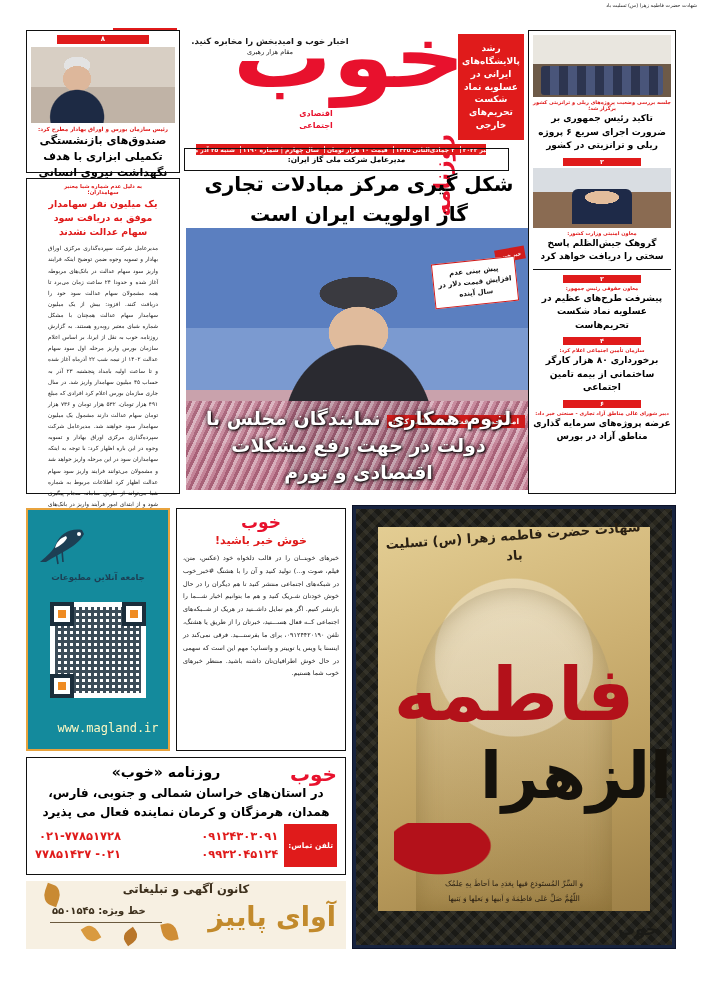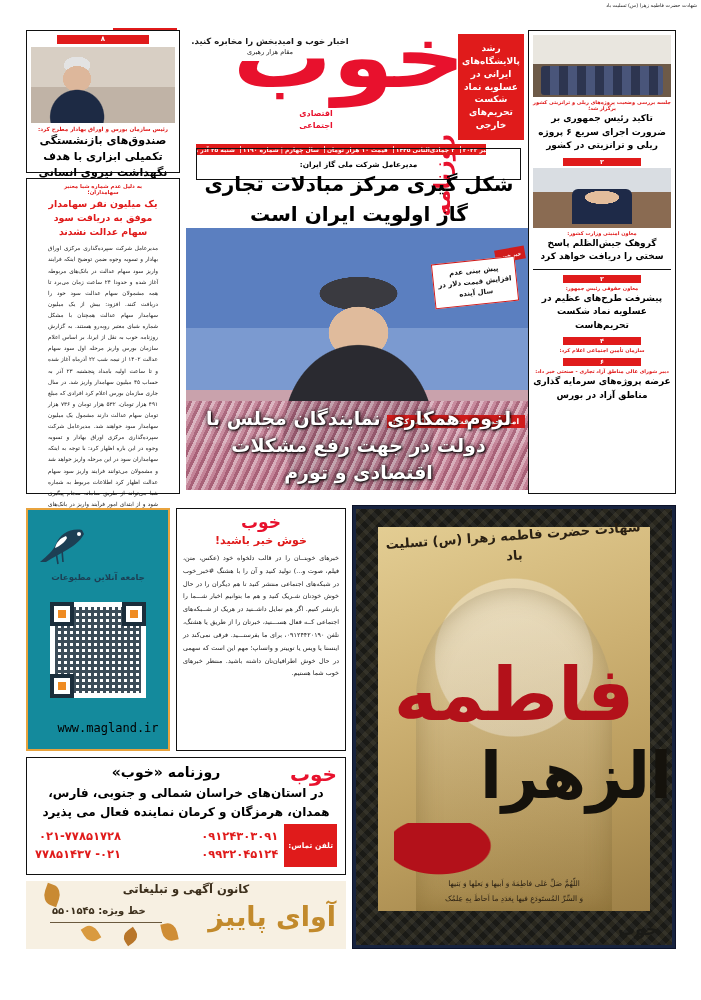"مدیرعامل شرکت ملی گاز ایران:" .c-quote { height: 32px -> 23px; left: 196px -> 184px }
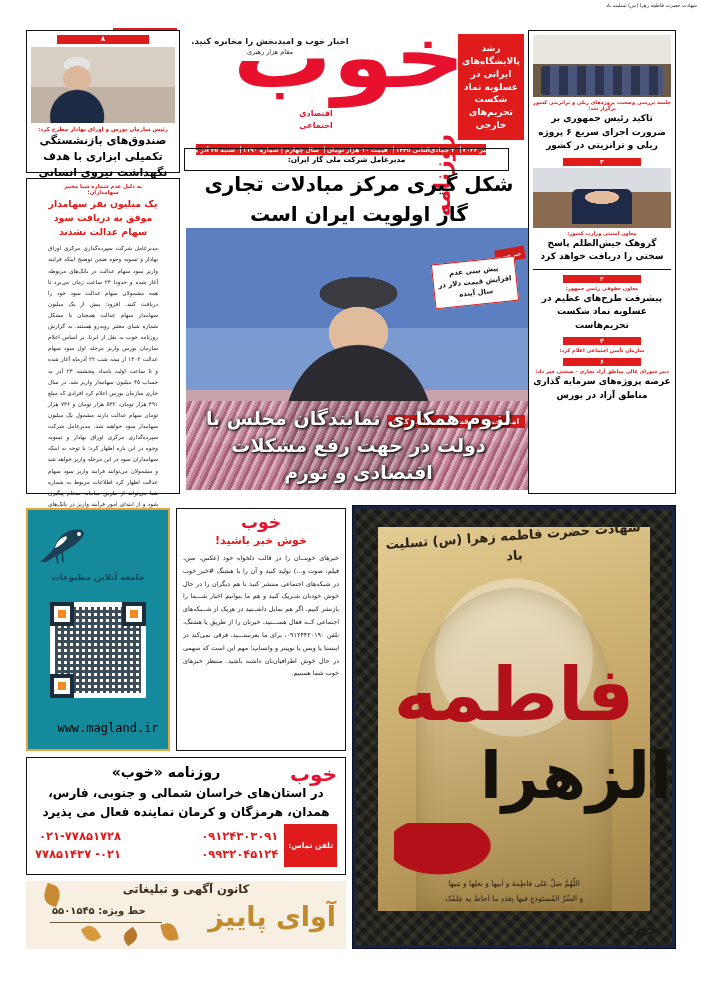"برخورداری ۸۰ هزار کارگر ساختمانی" div.rc-head { html: none -> <div>برخورداری ۸۰ هزار کارگر ساختمانی از بیمه تامین اجتماعی</div> }
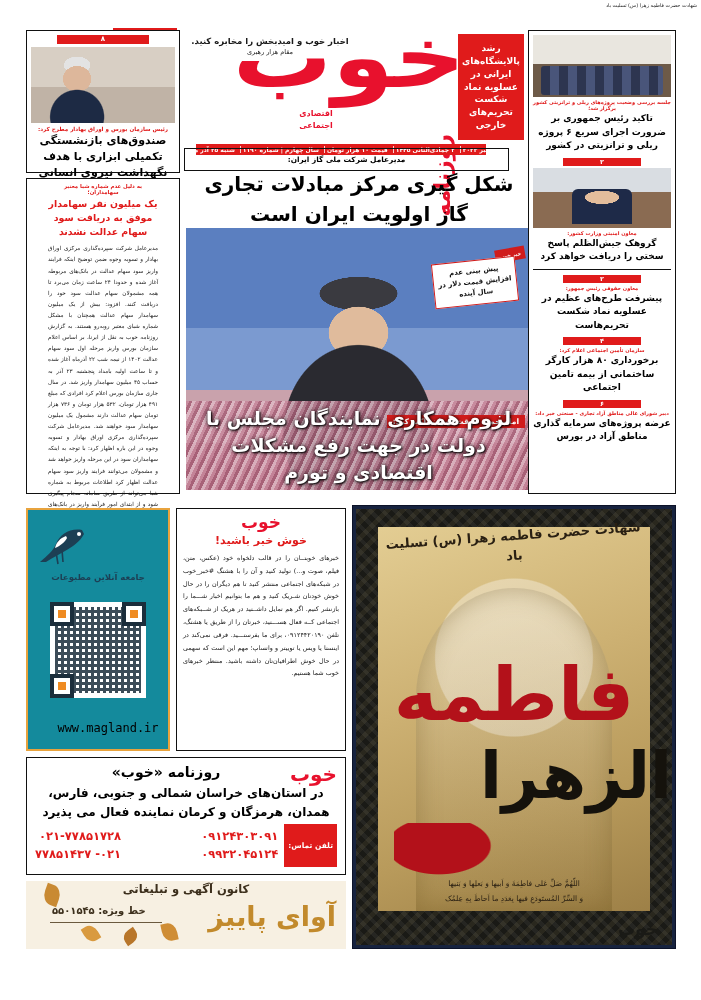"www.magland.ir" .mag-url { color: #000000 -> #fef9c3 }
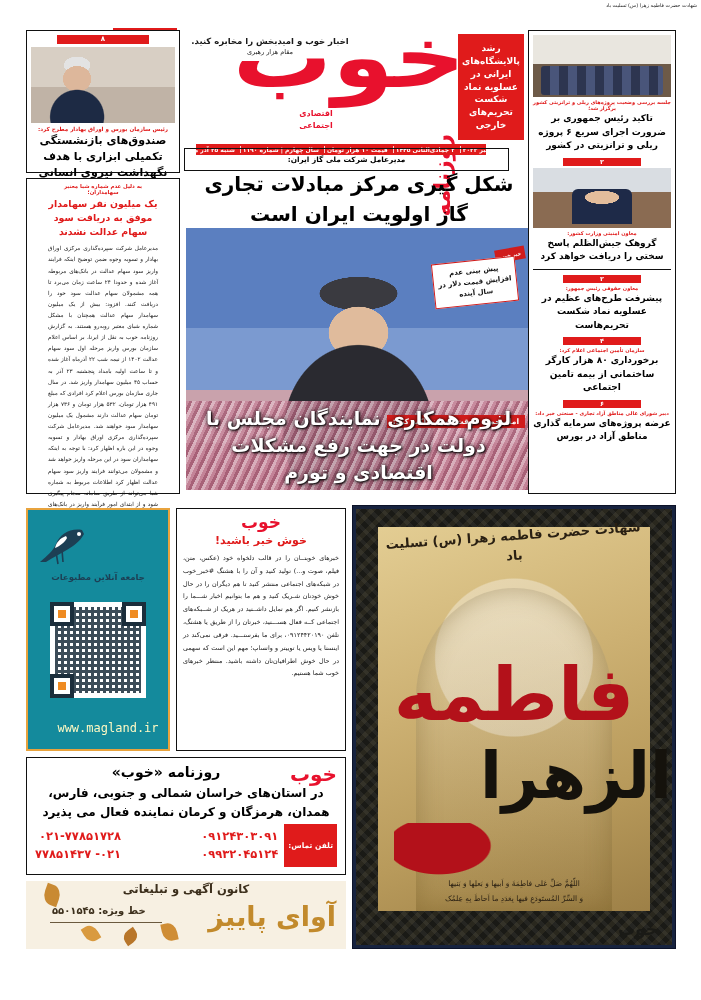"اللّهُمَّ صَلِّ عَلى فاطِمَةَ وَ" div { order: before "وَ السِّرِّ المُستَودَعِ فیها بِعَدَدِ" -> after "وَ السِّرِّ المُستَودَعِ فیها بِعَدَدِ" }
